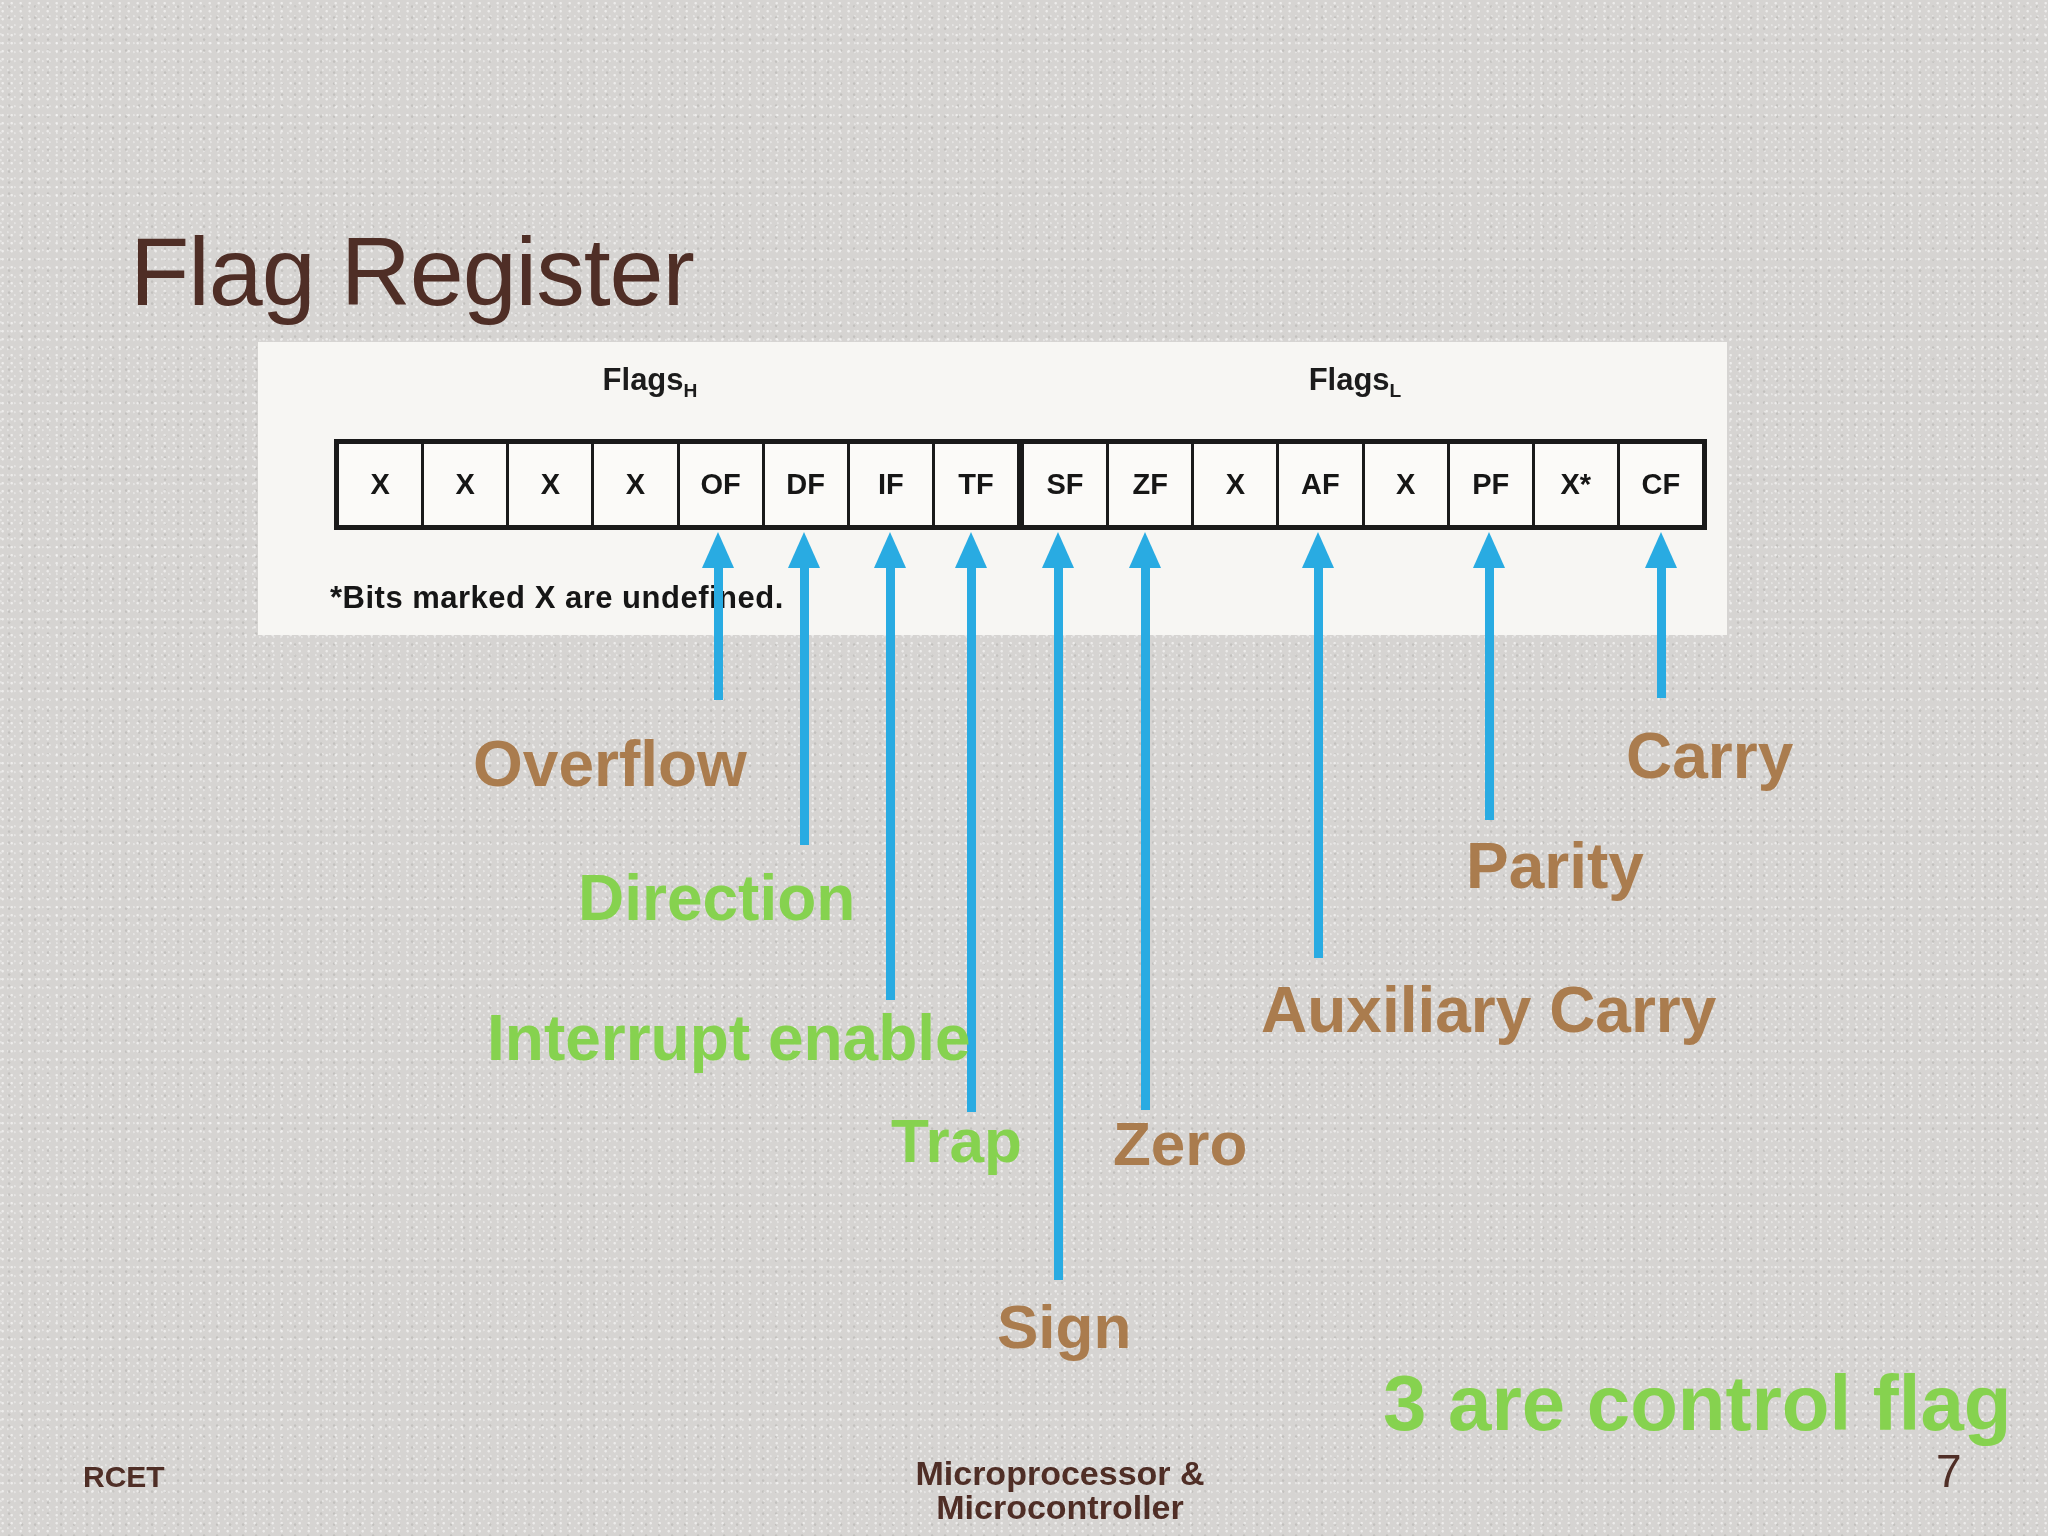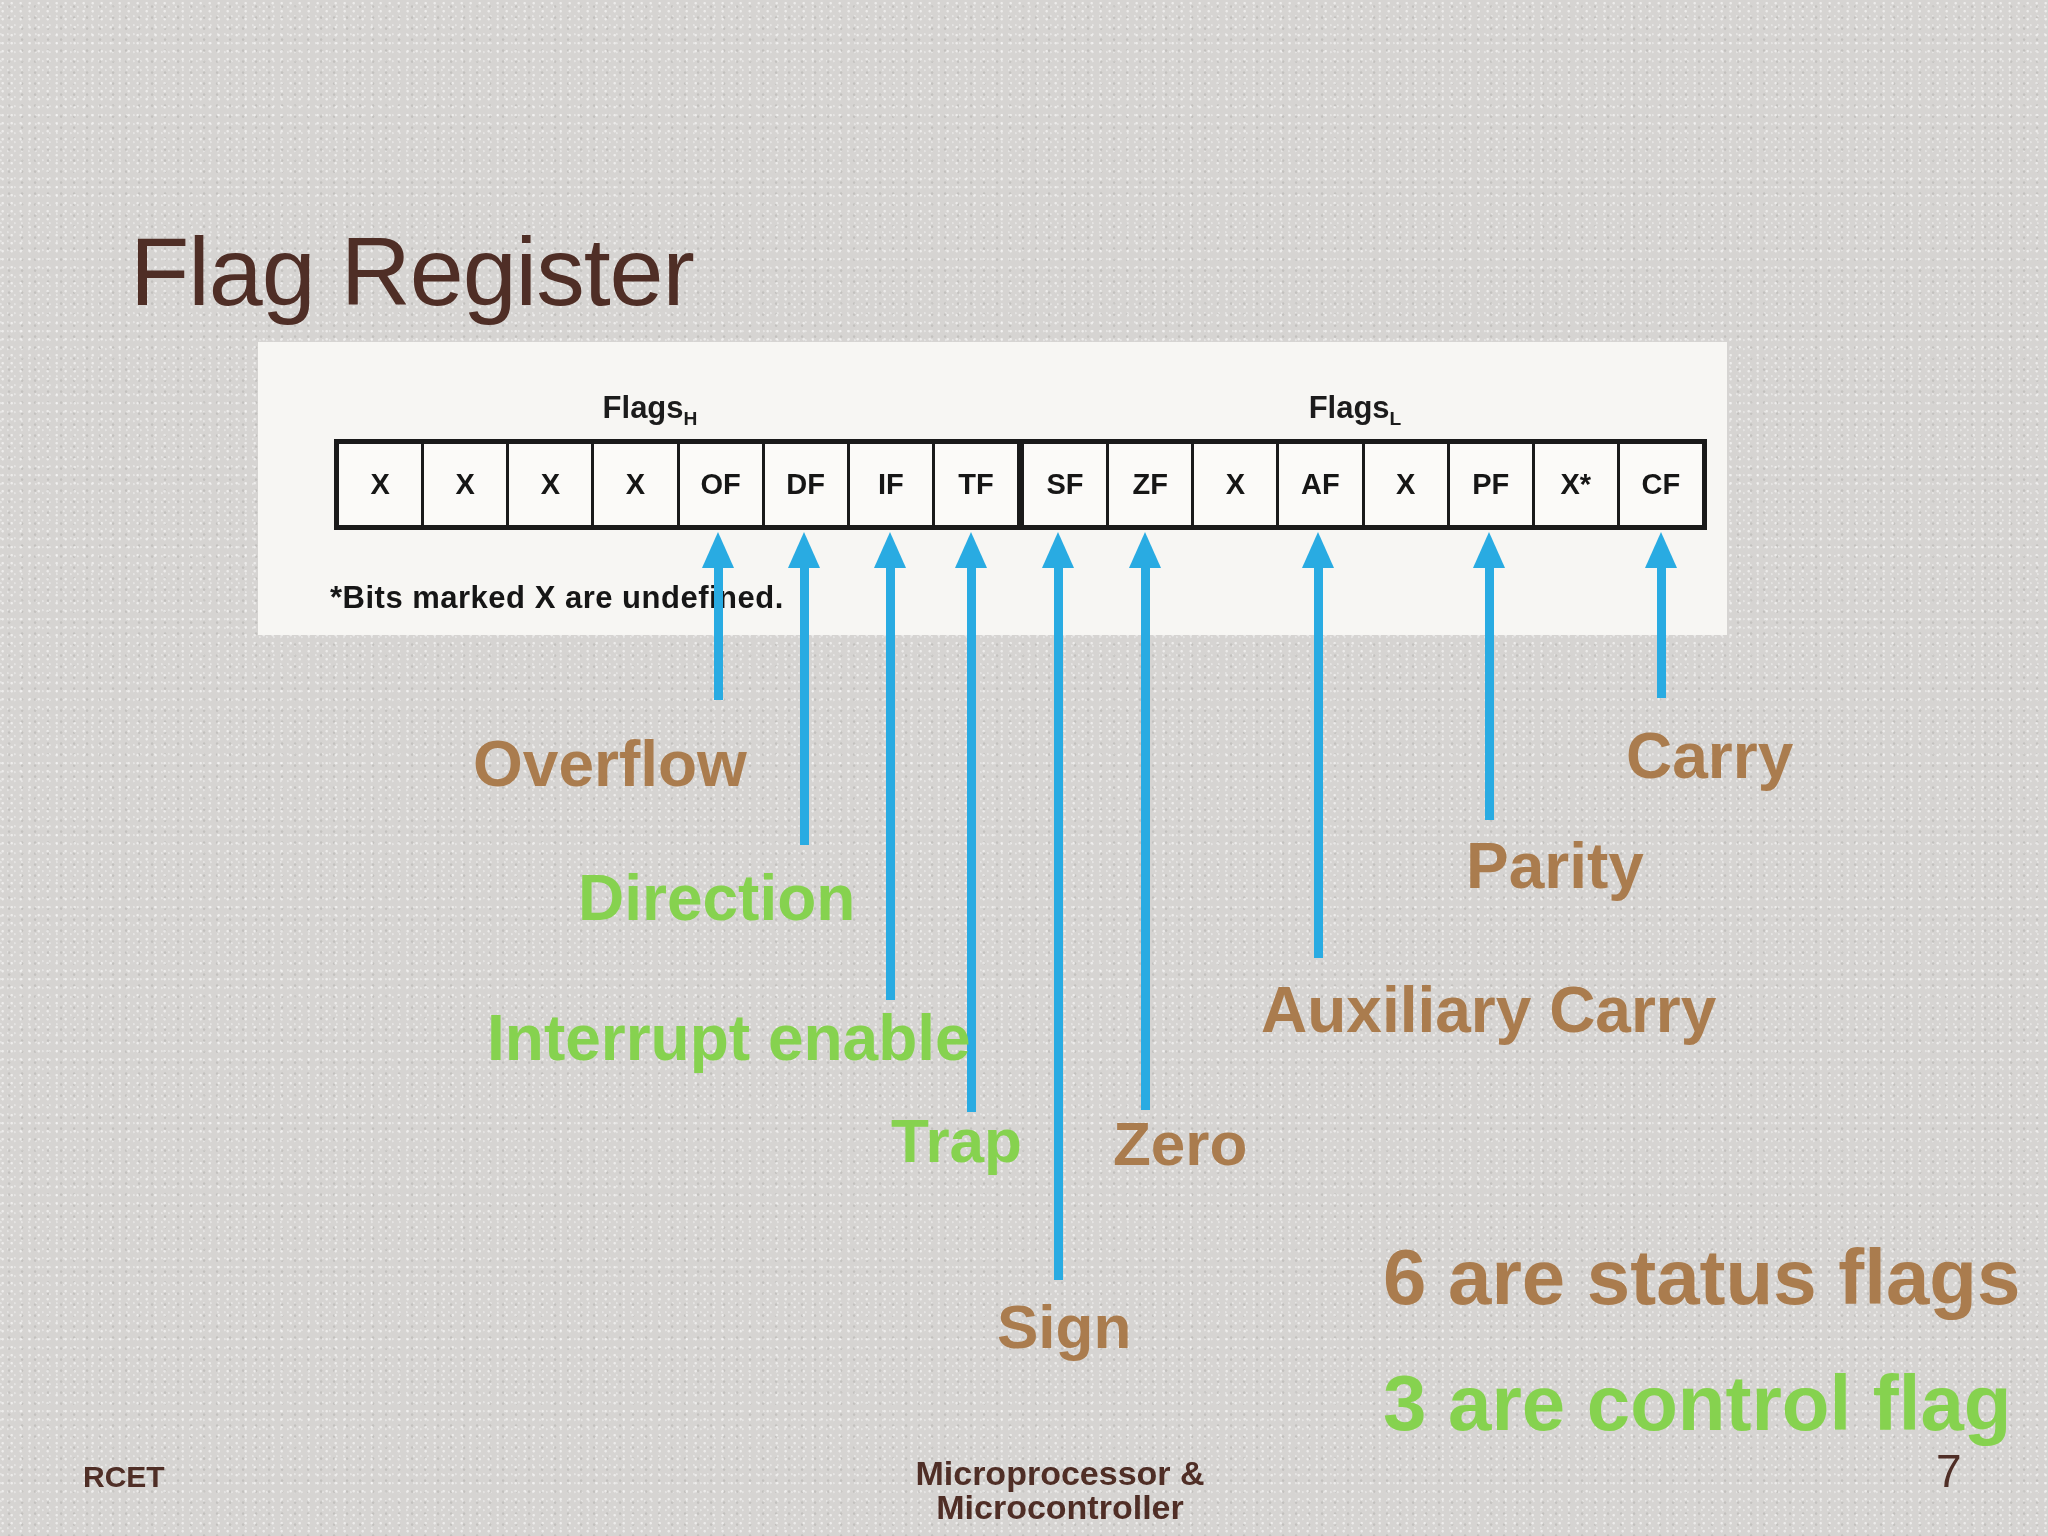"FlagsH" .flags-label { top: 392px -> 364px }
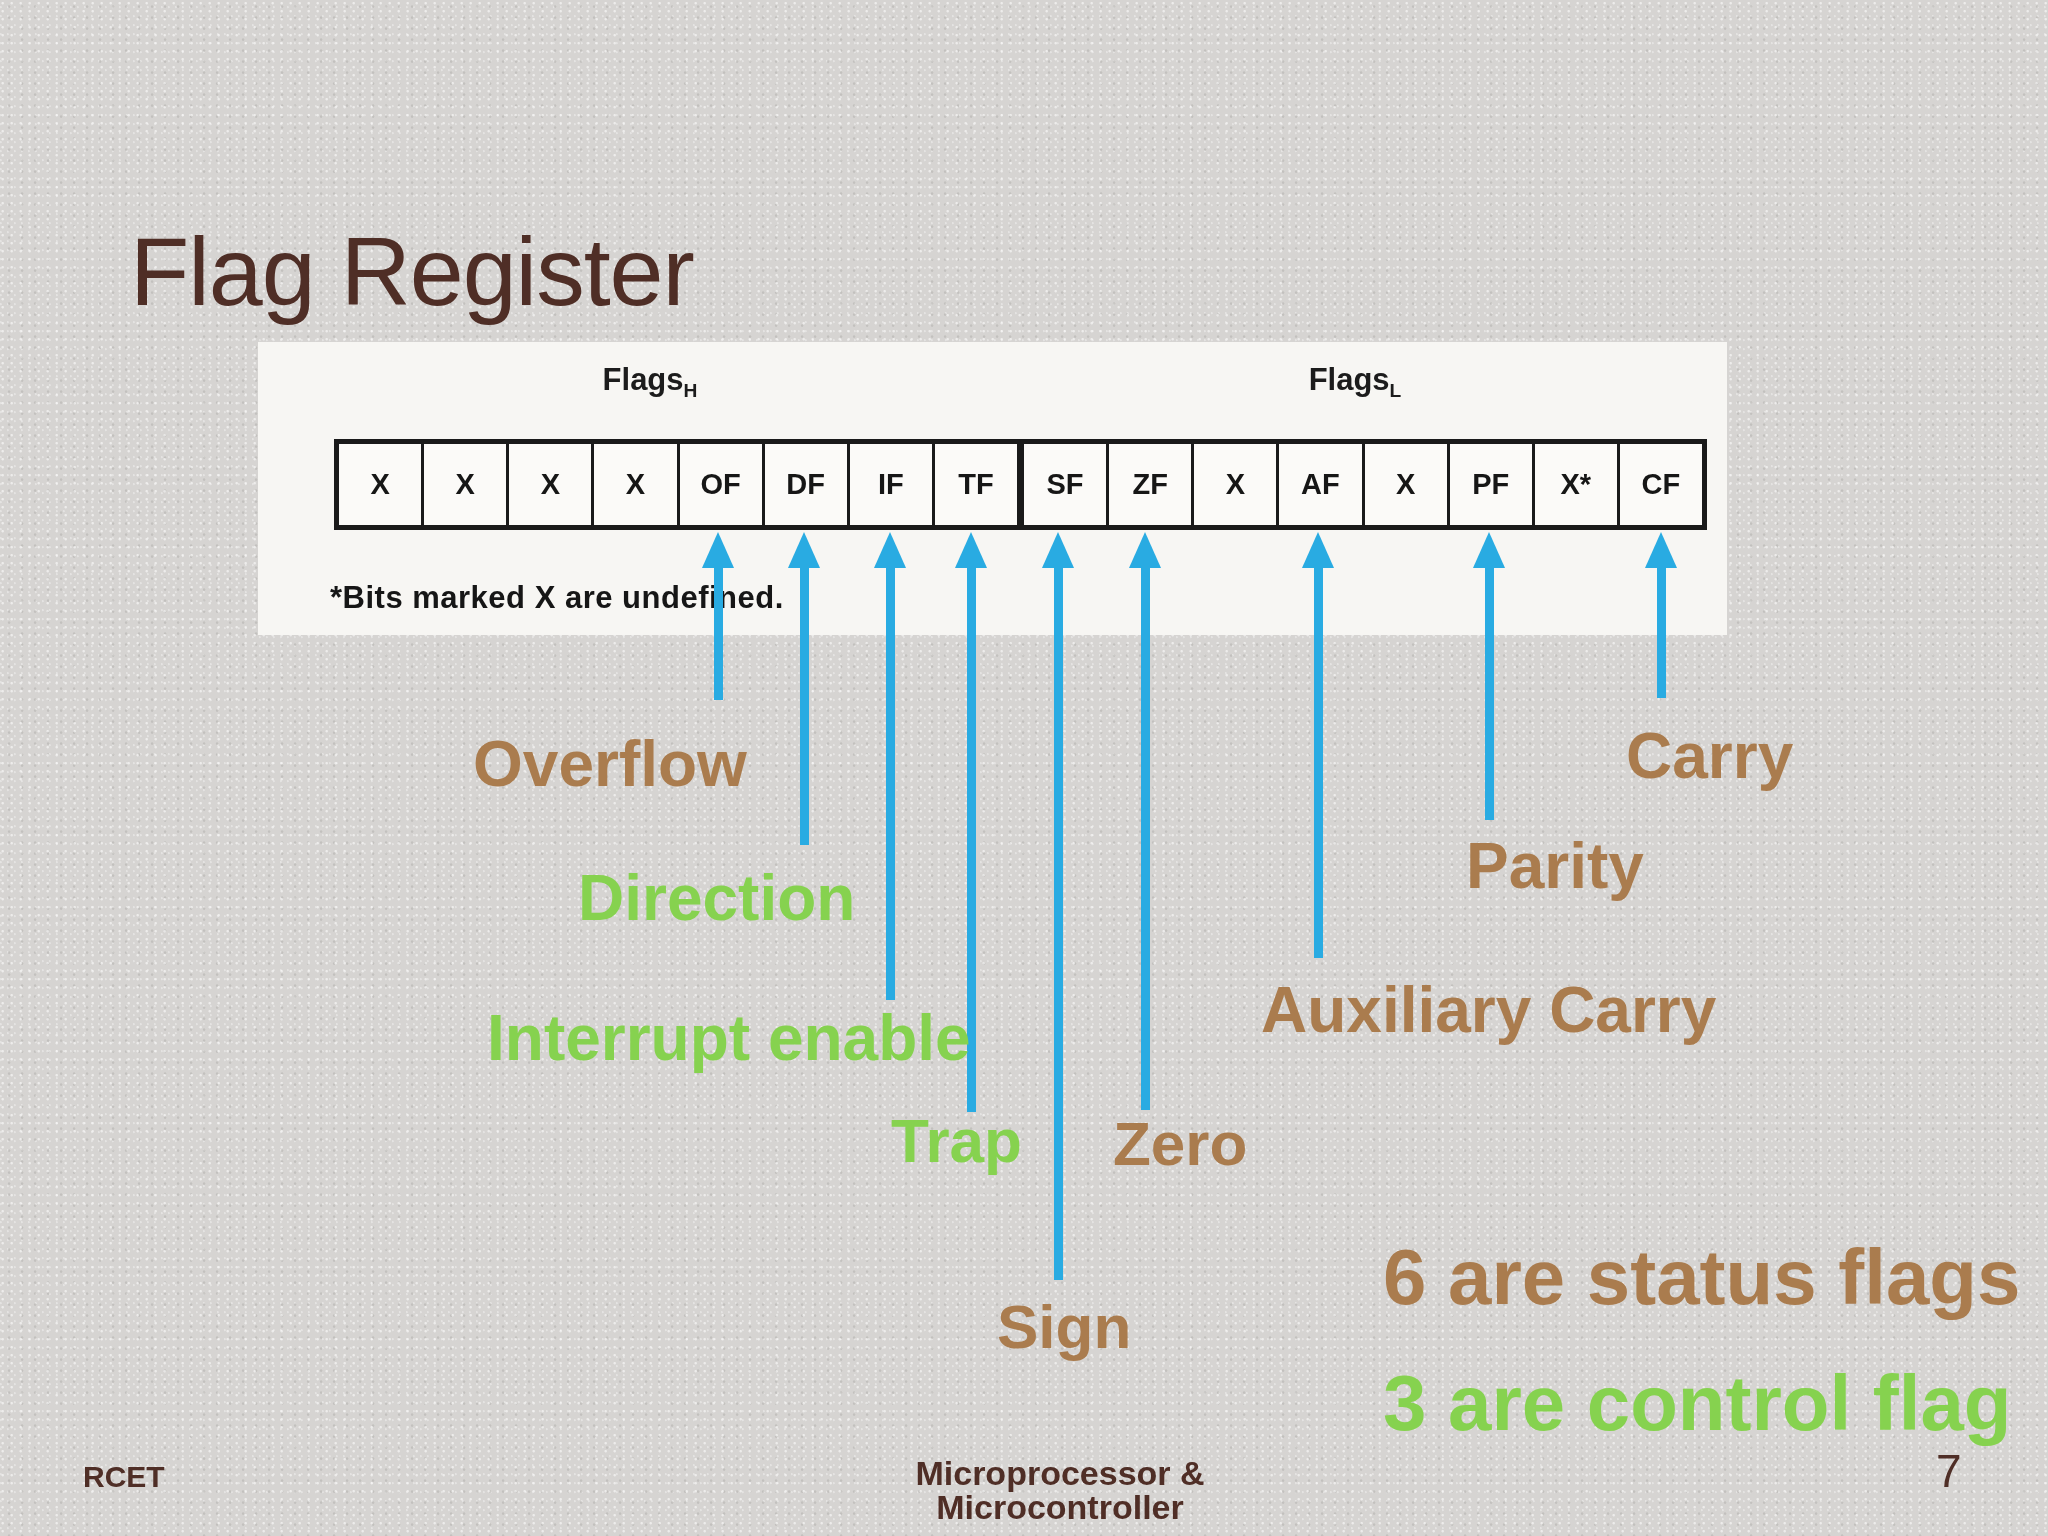"6 are status flags" div.summary-status { html: <div>6 are status flags</div> -> none }
